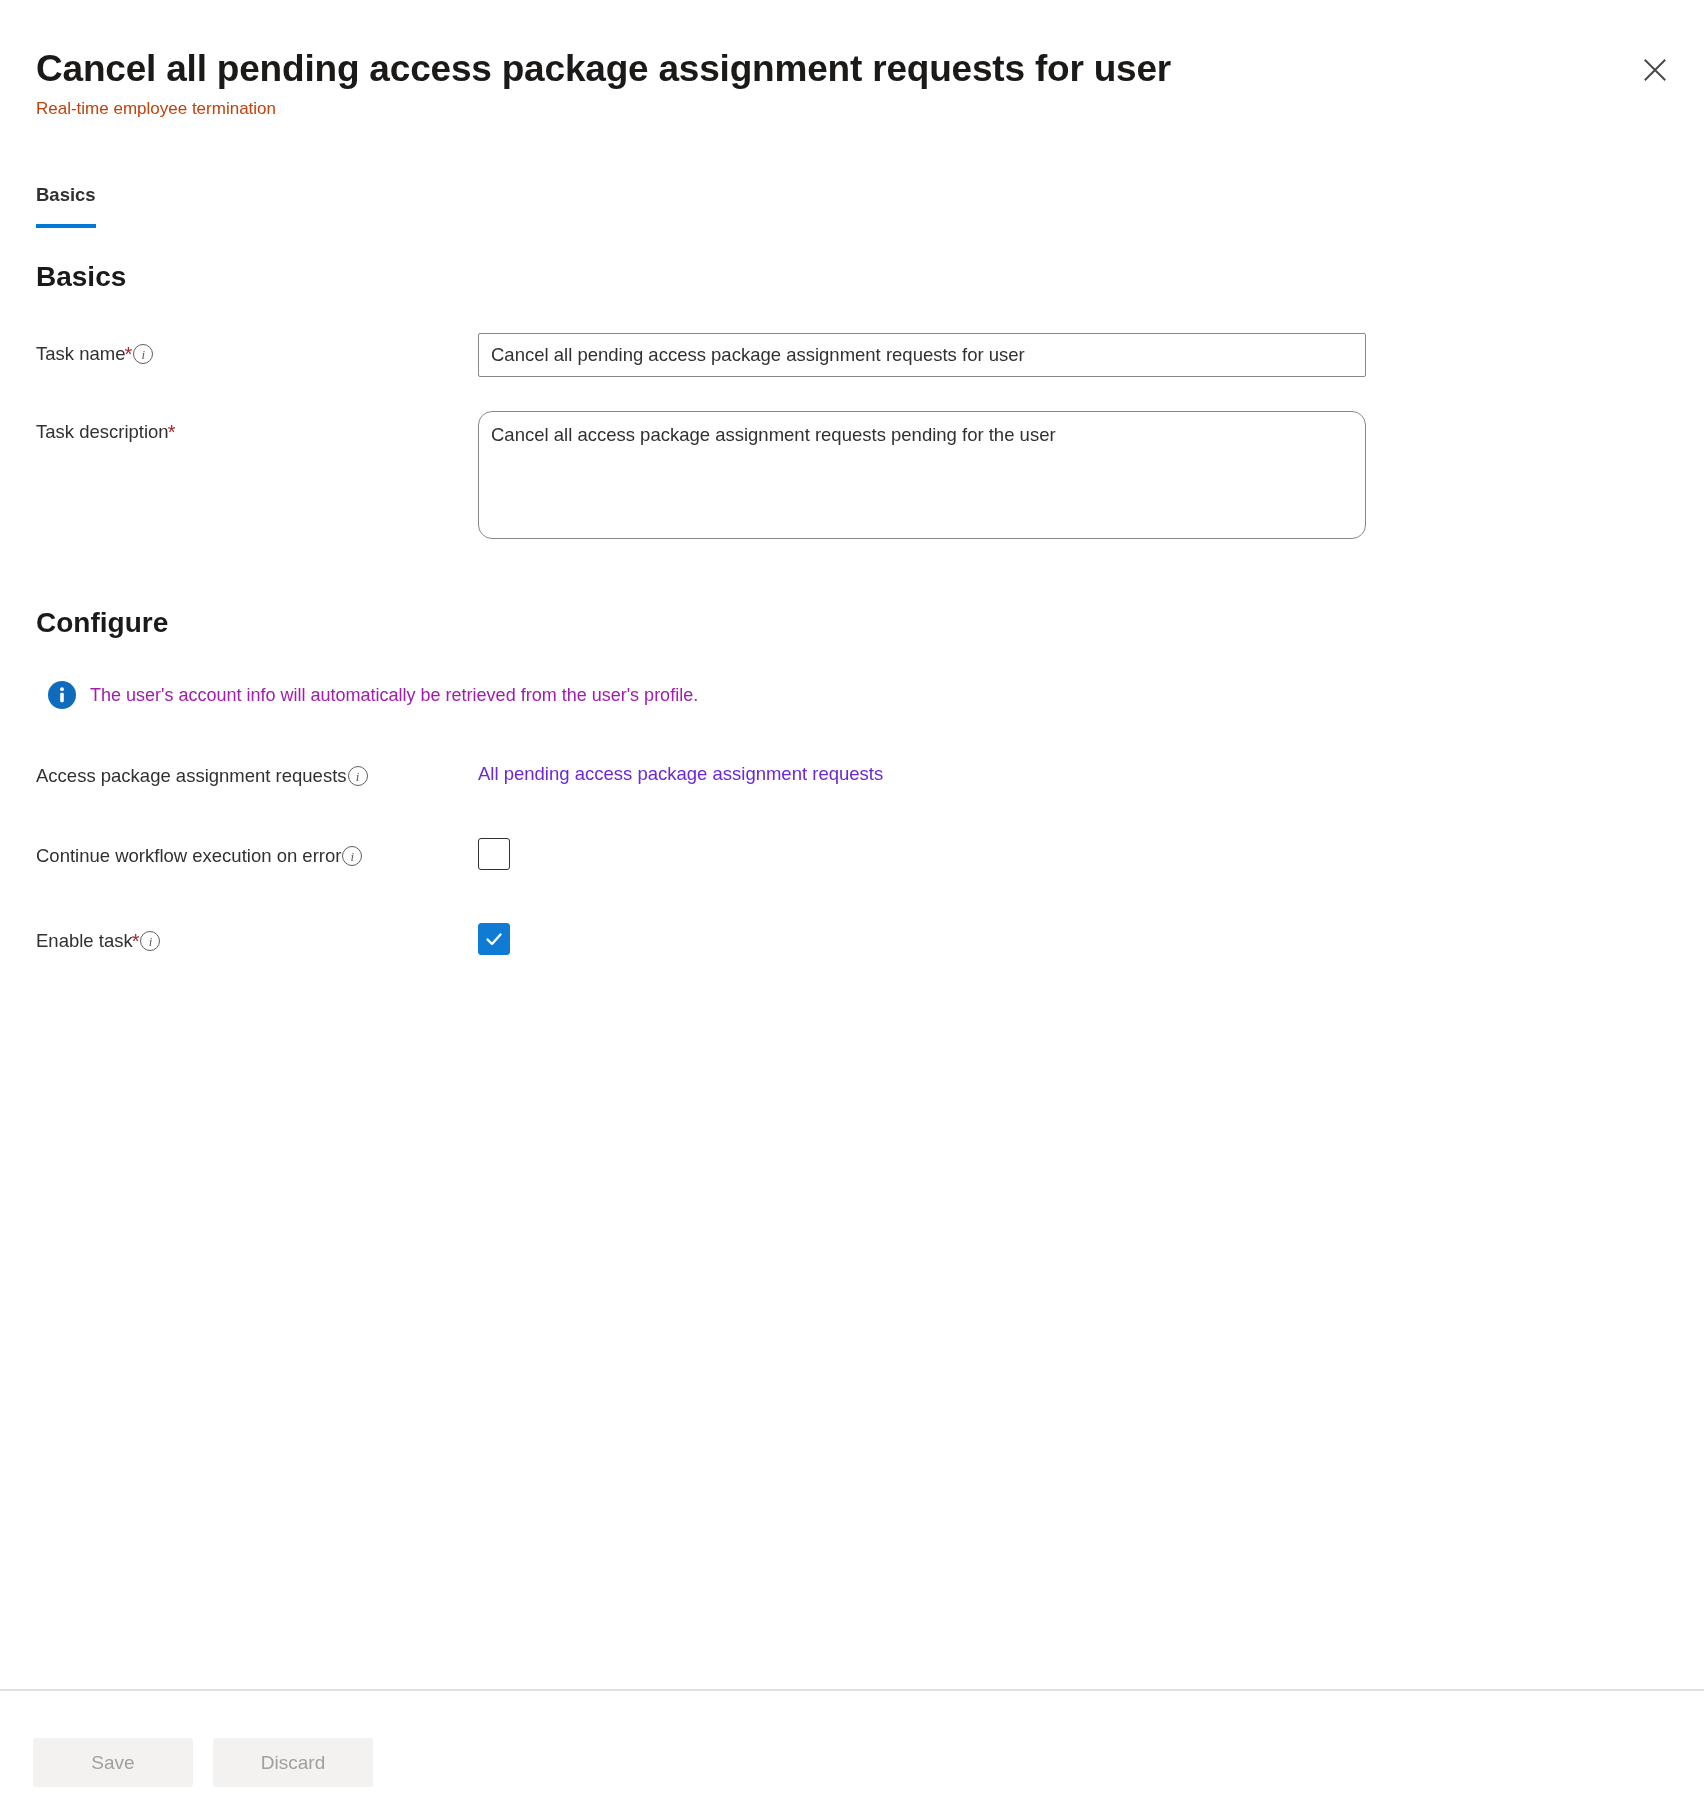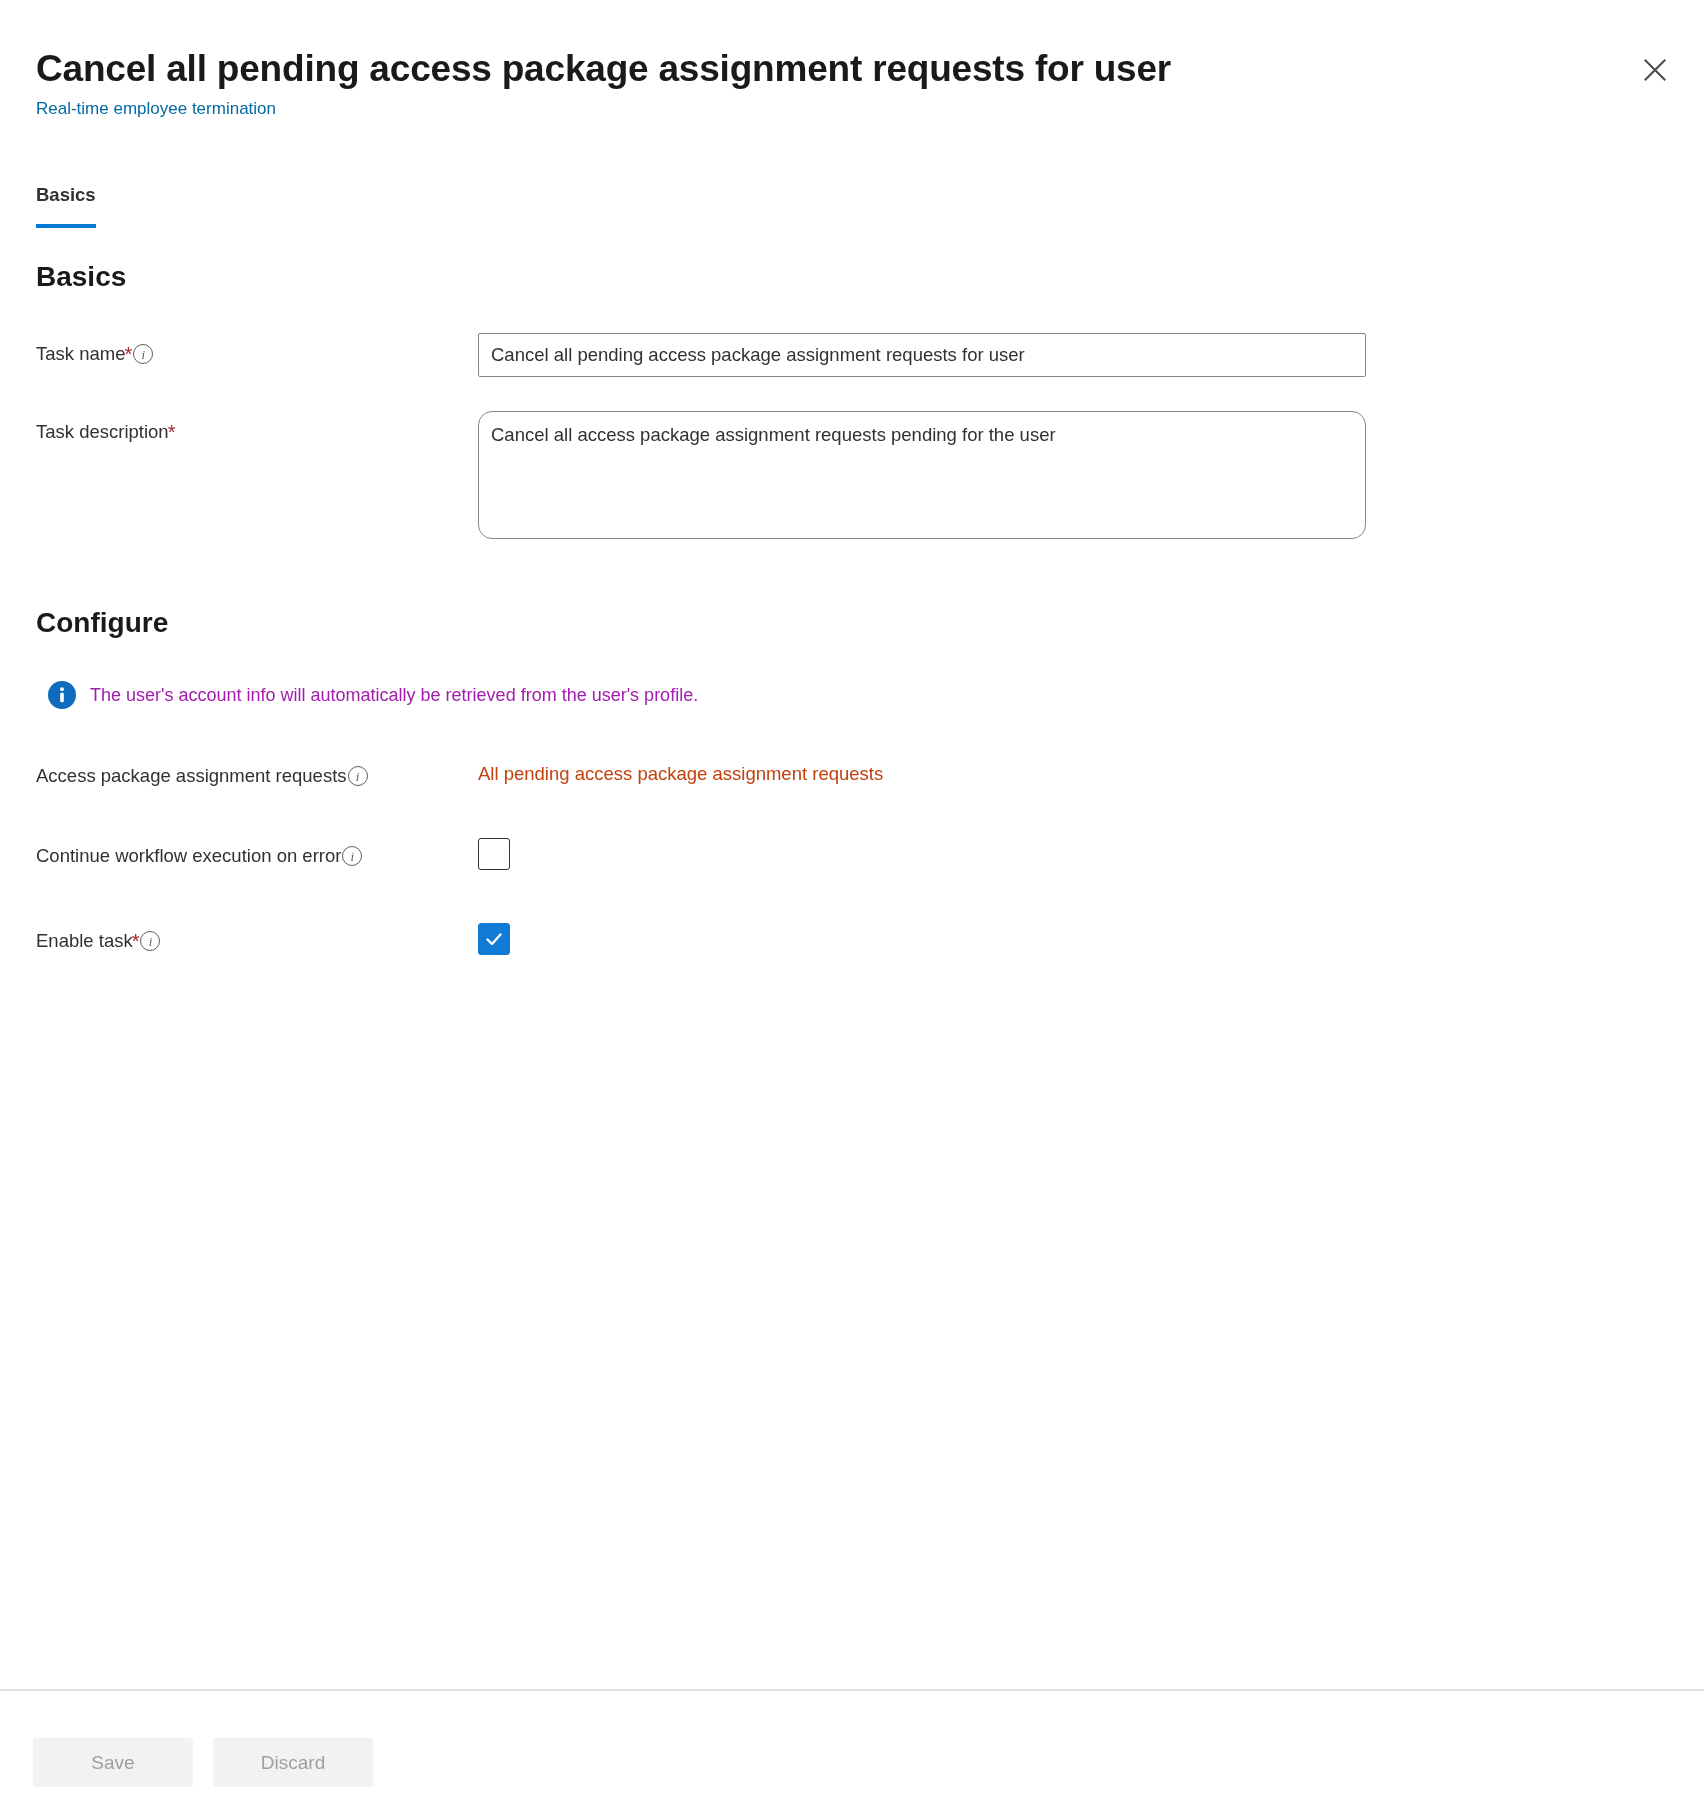"Real-time employee termination" .panel-subtitle { color: #0369a1 -> #c2410c }
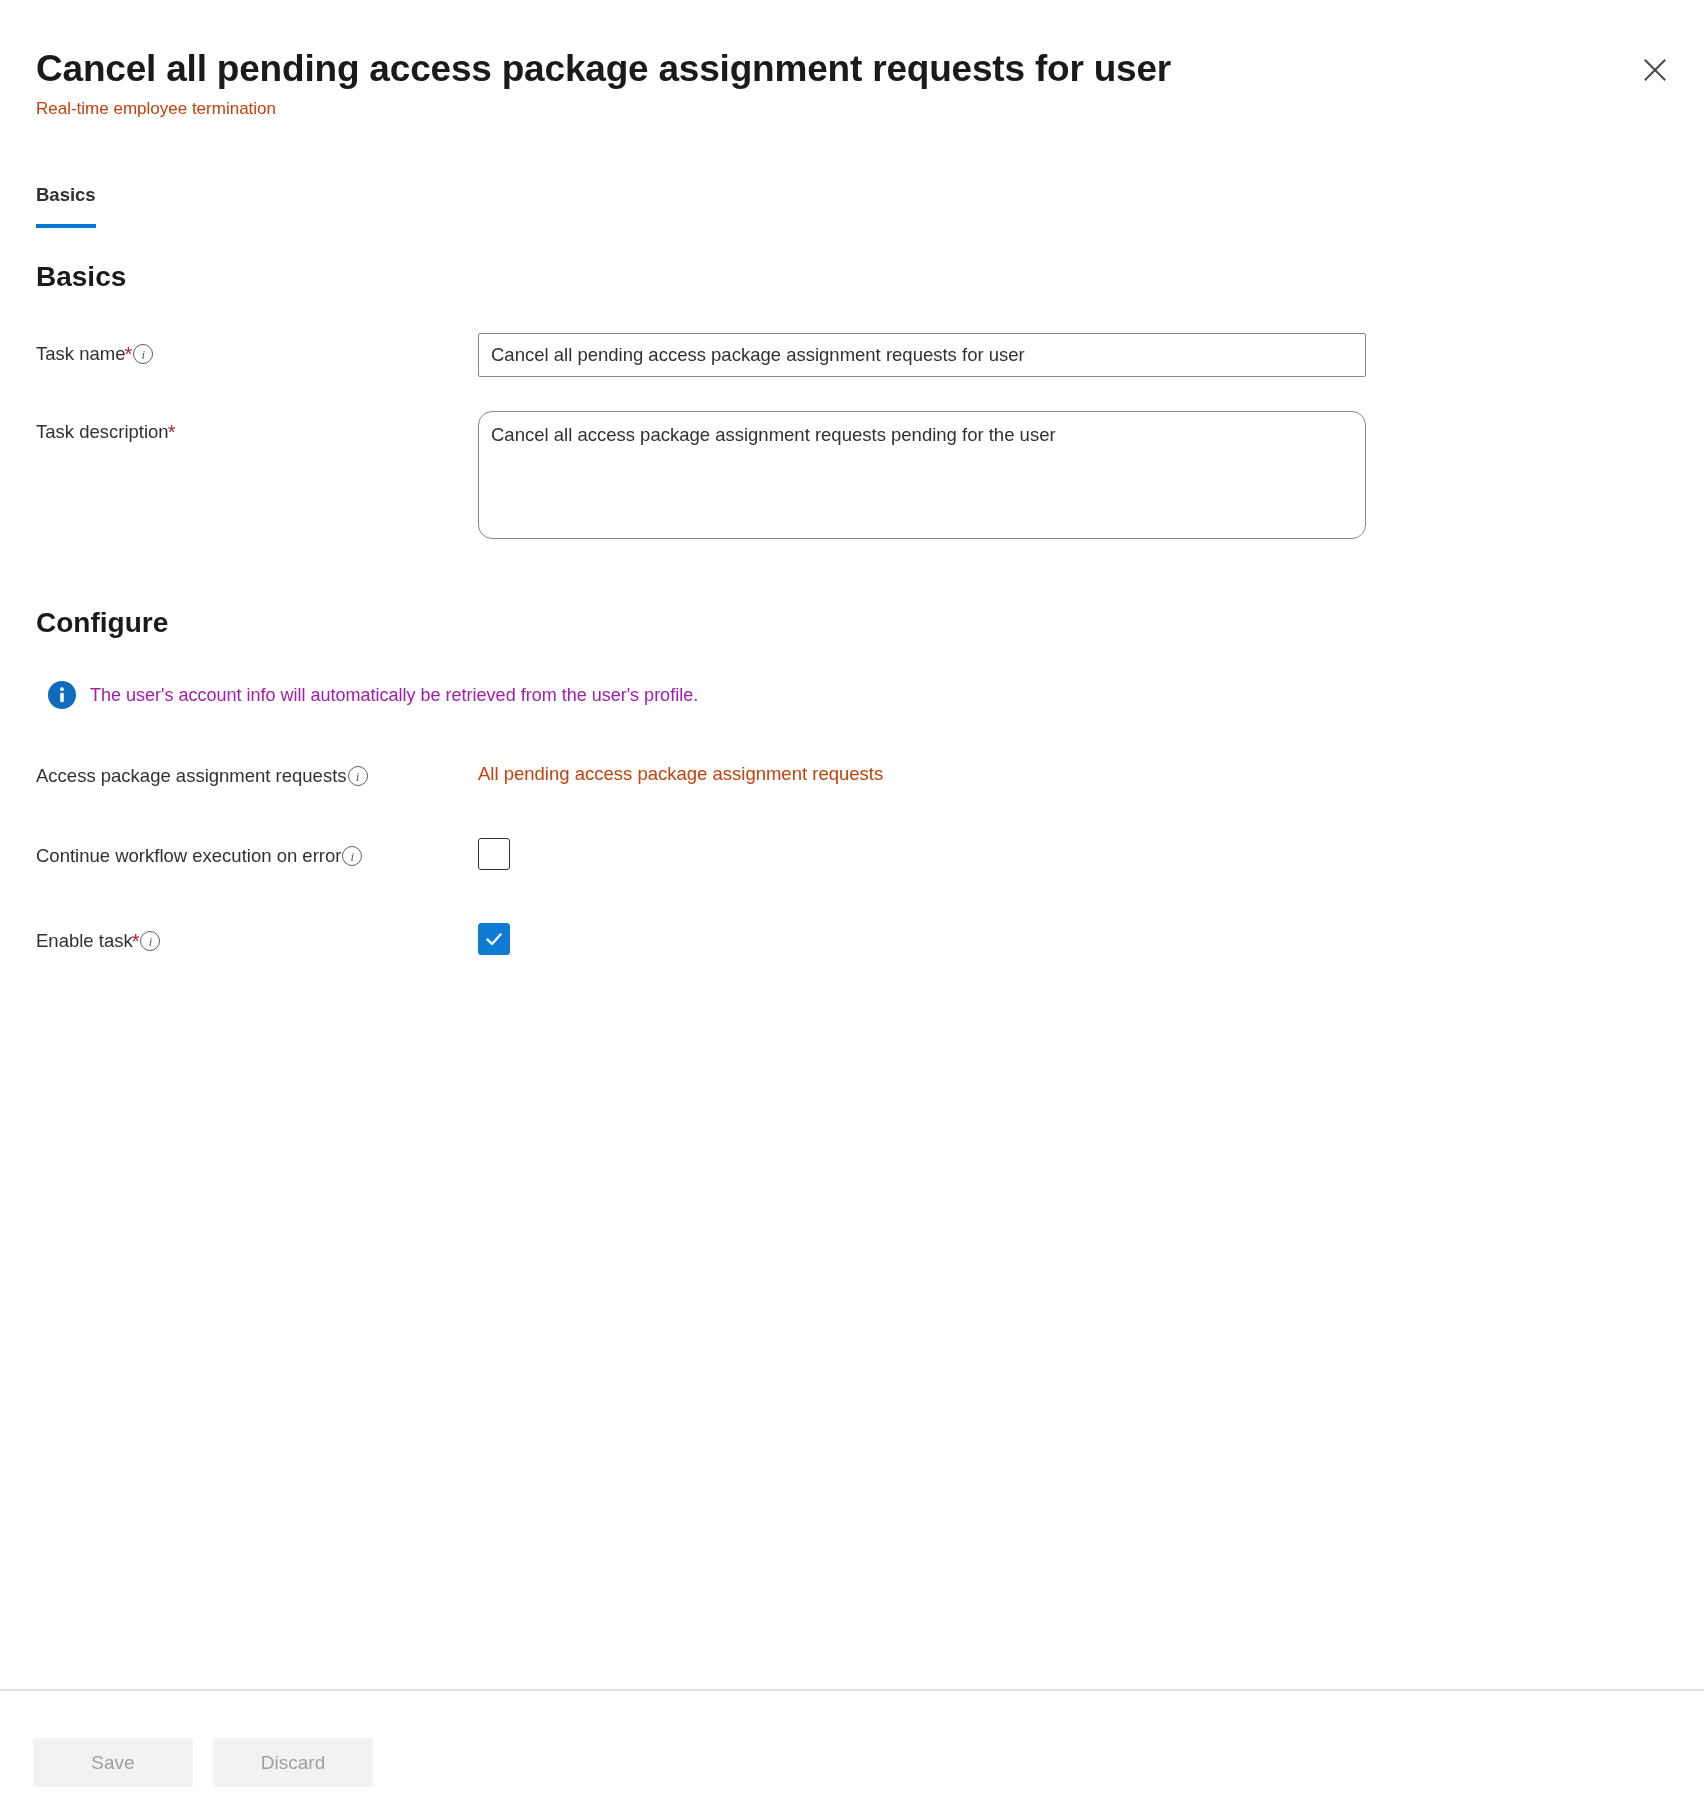"All pending access package assignment" .readonly-value { color: #c2410c -> #6d28d9 }
